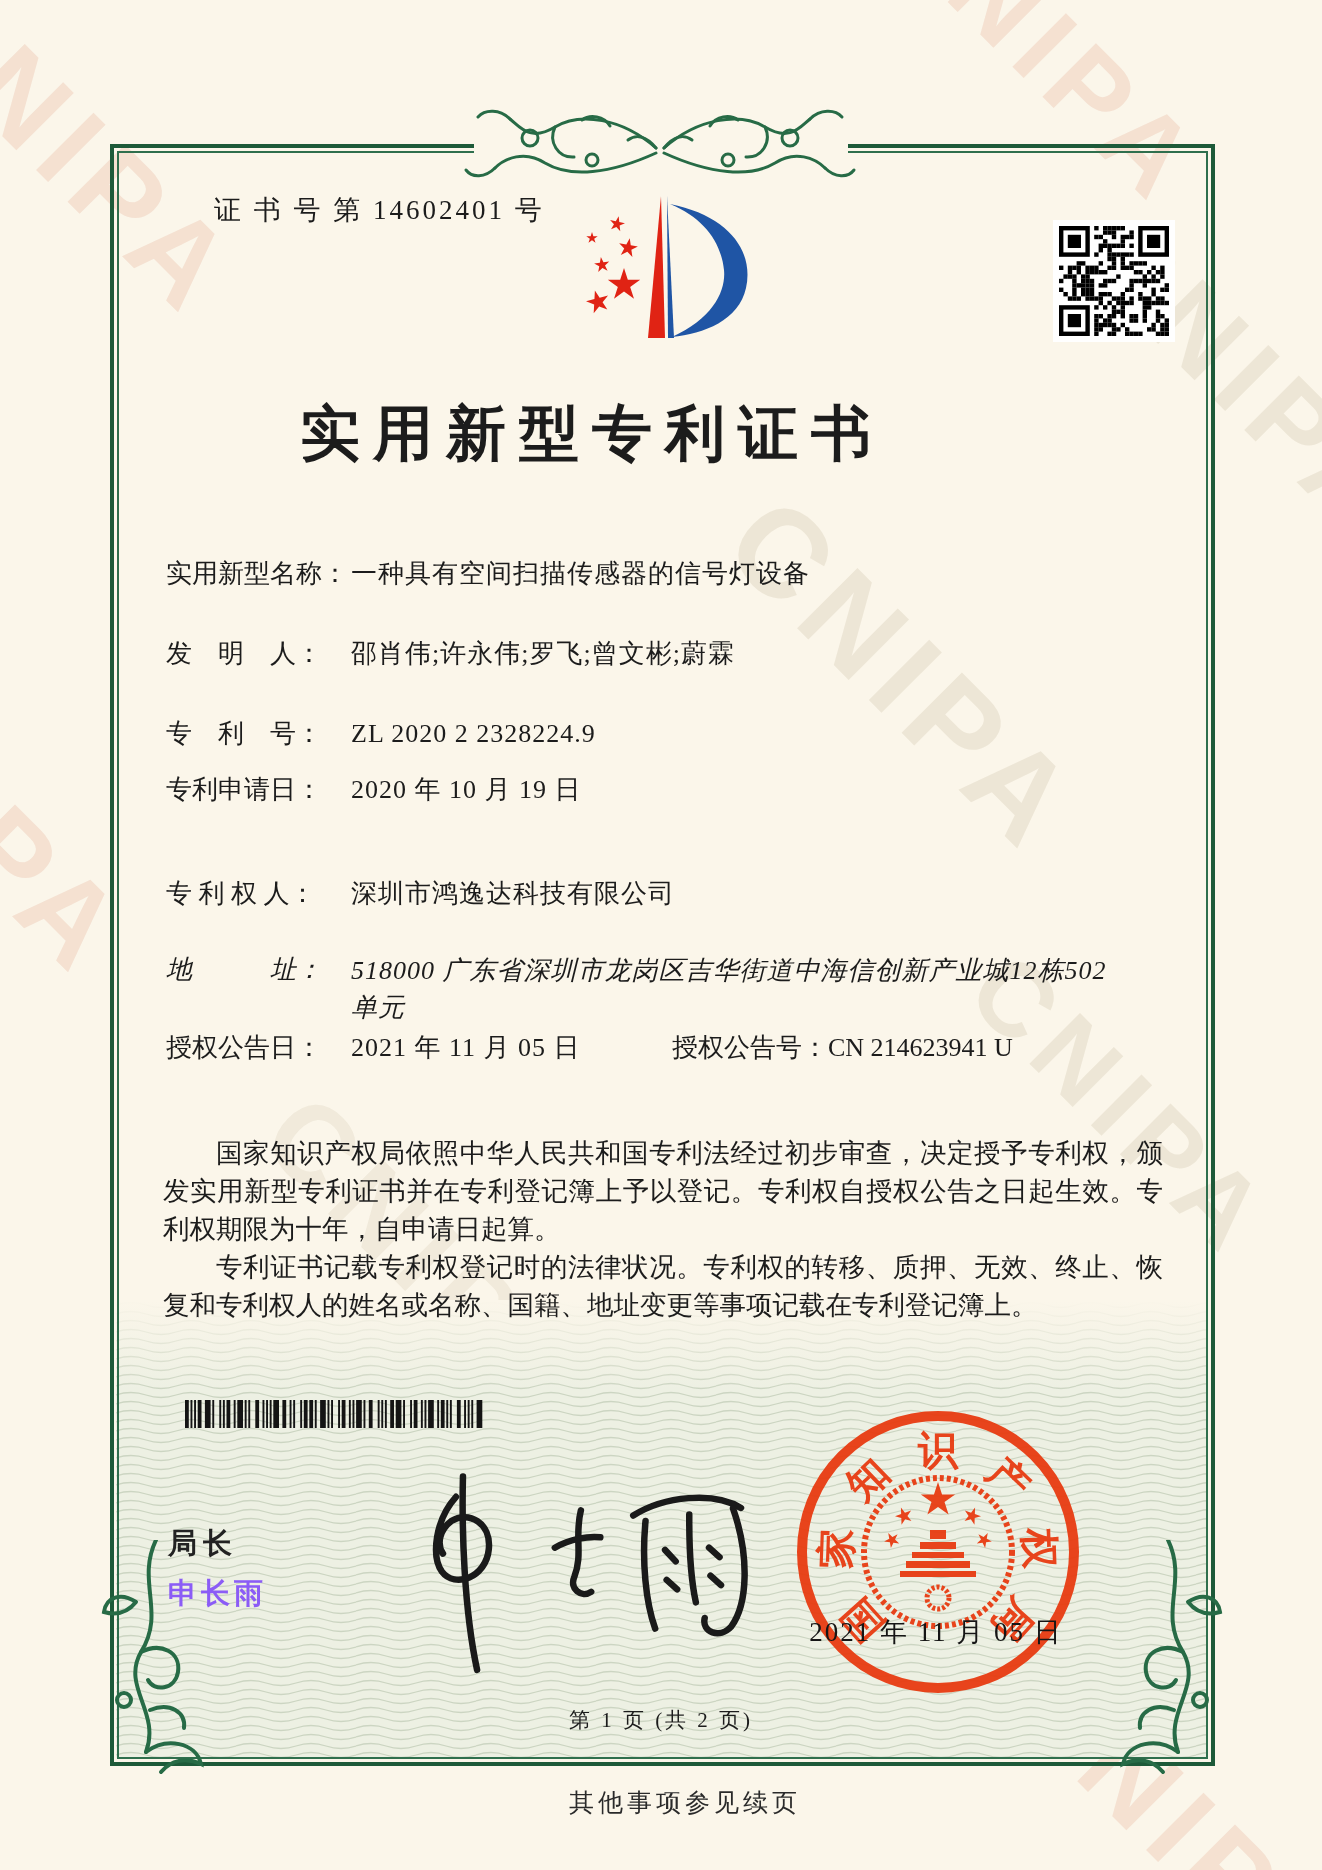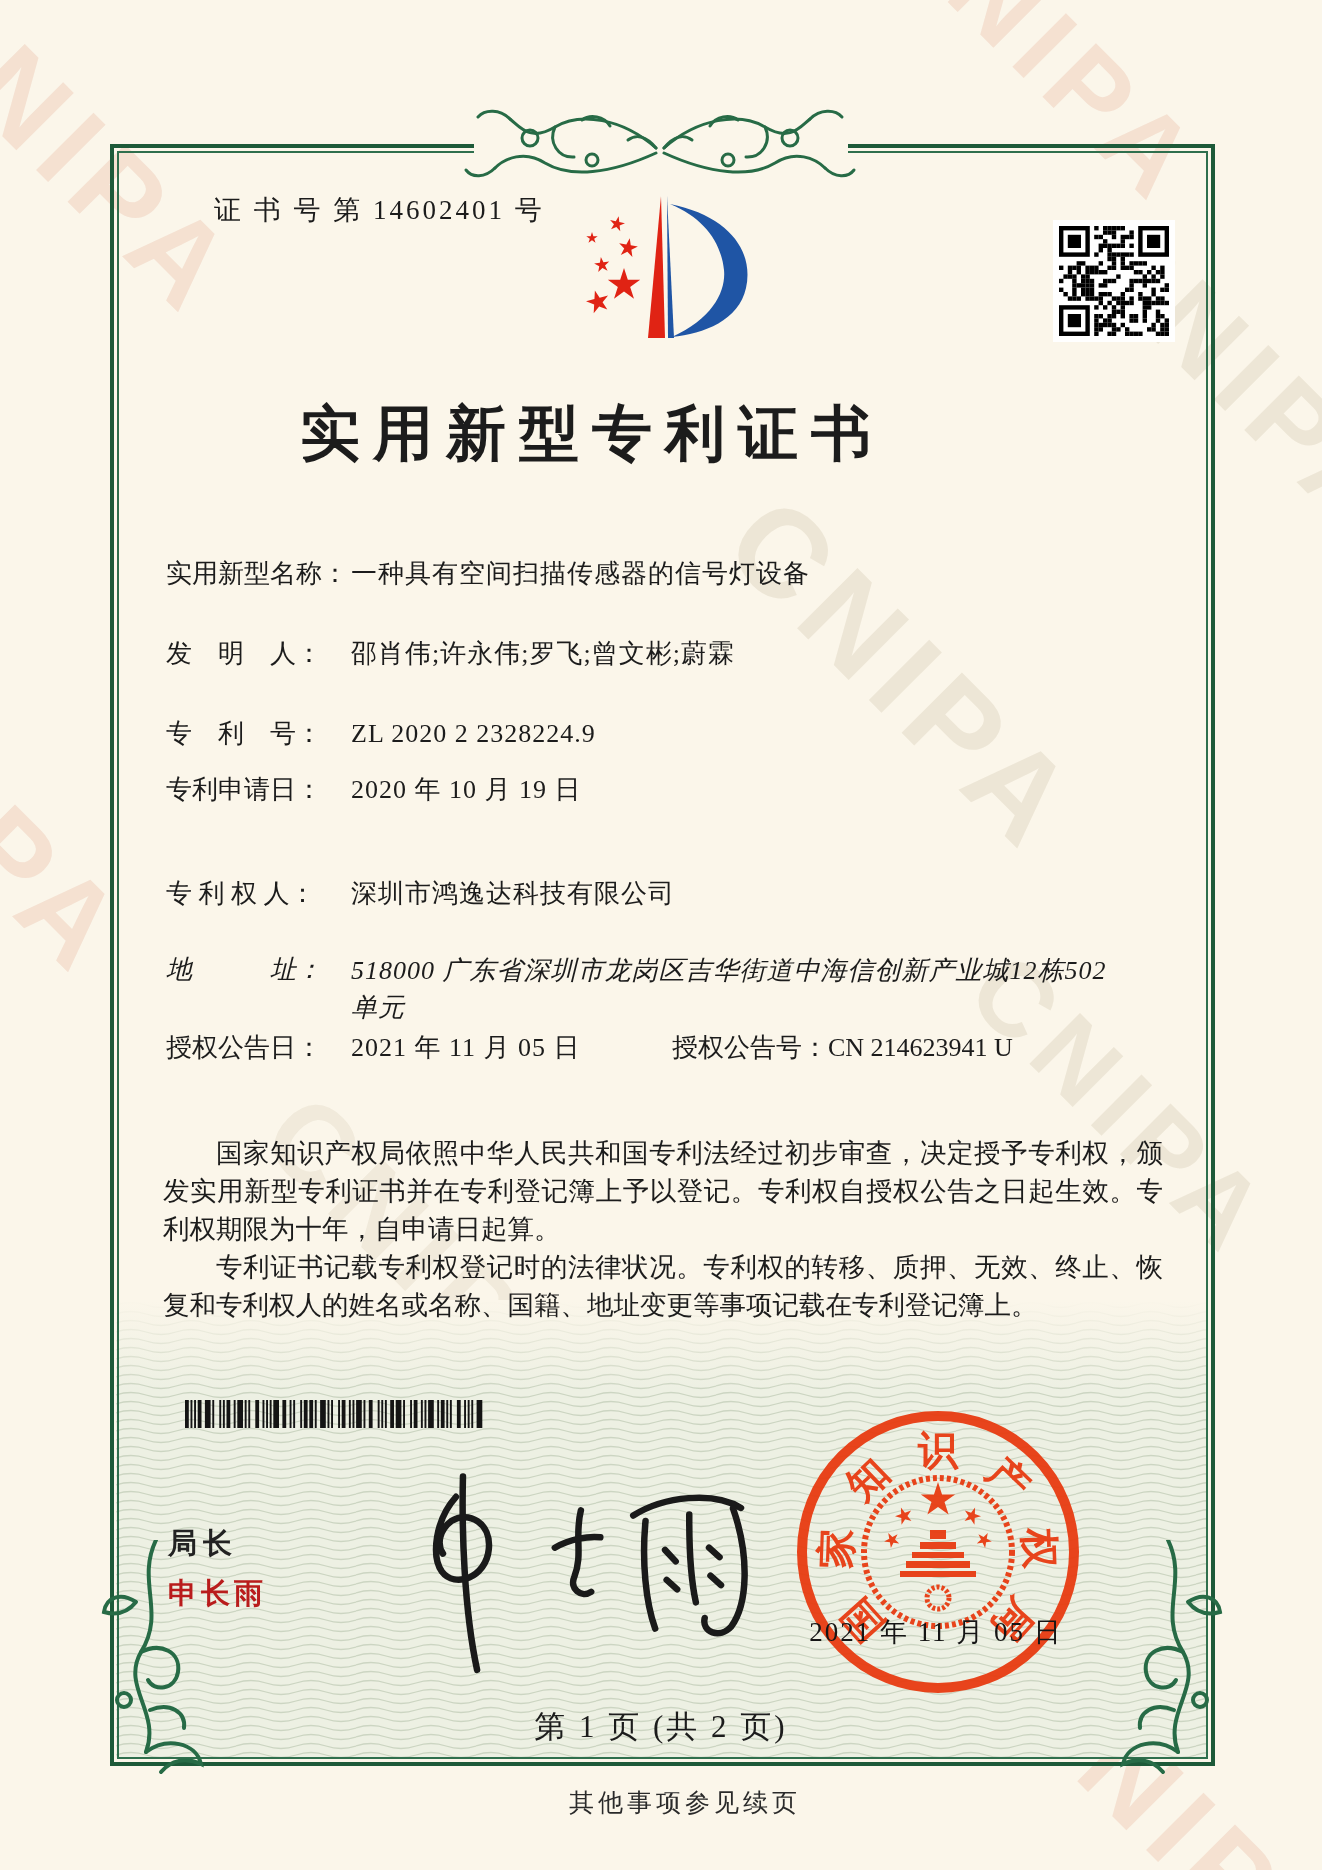"申长雨" .director-name { color: #b91c1c -> #8b5cf6 }
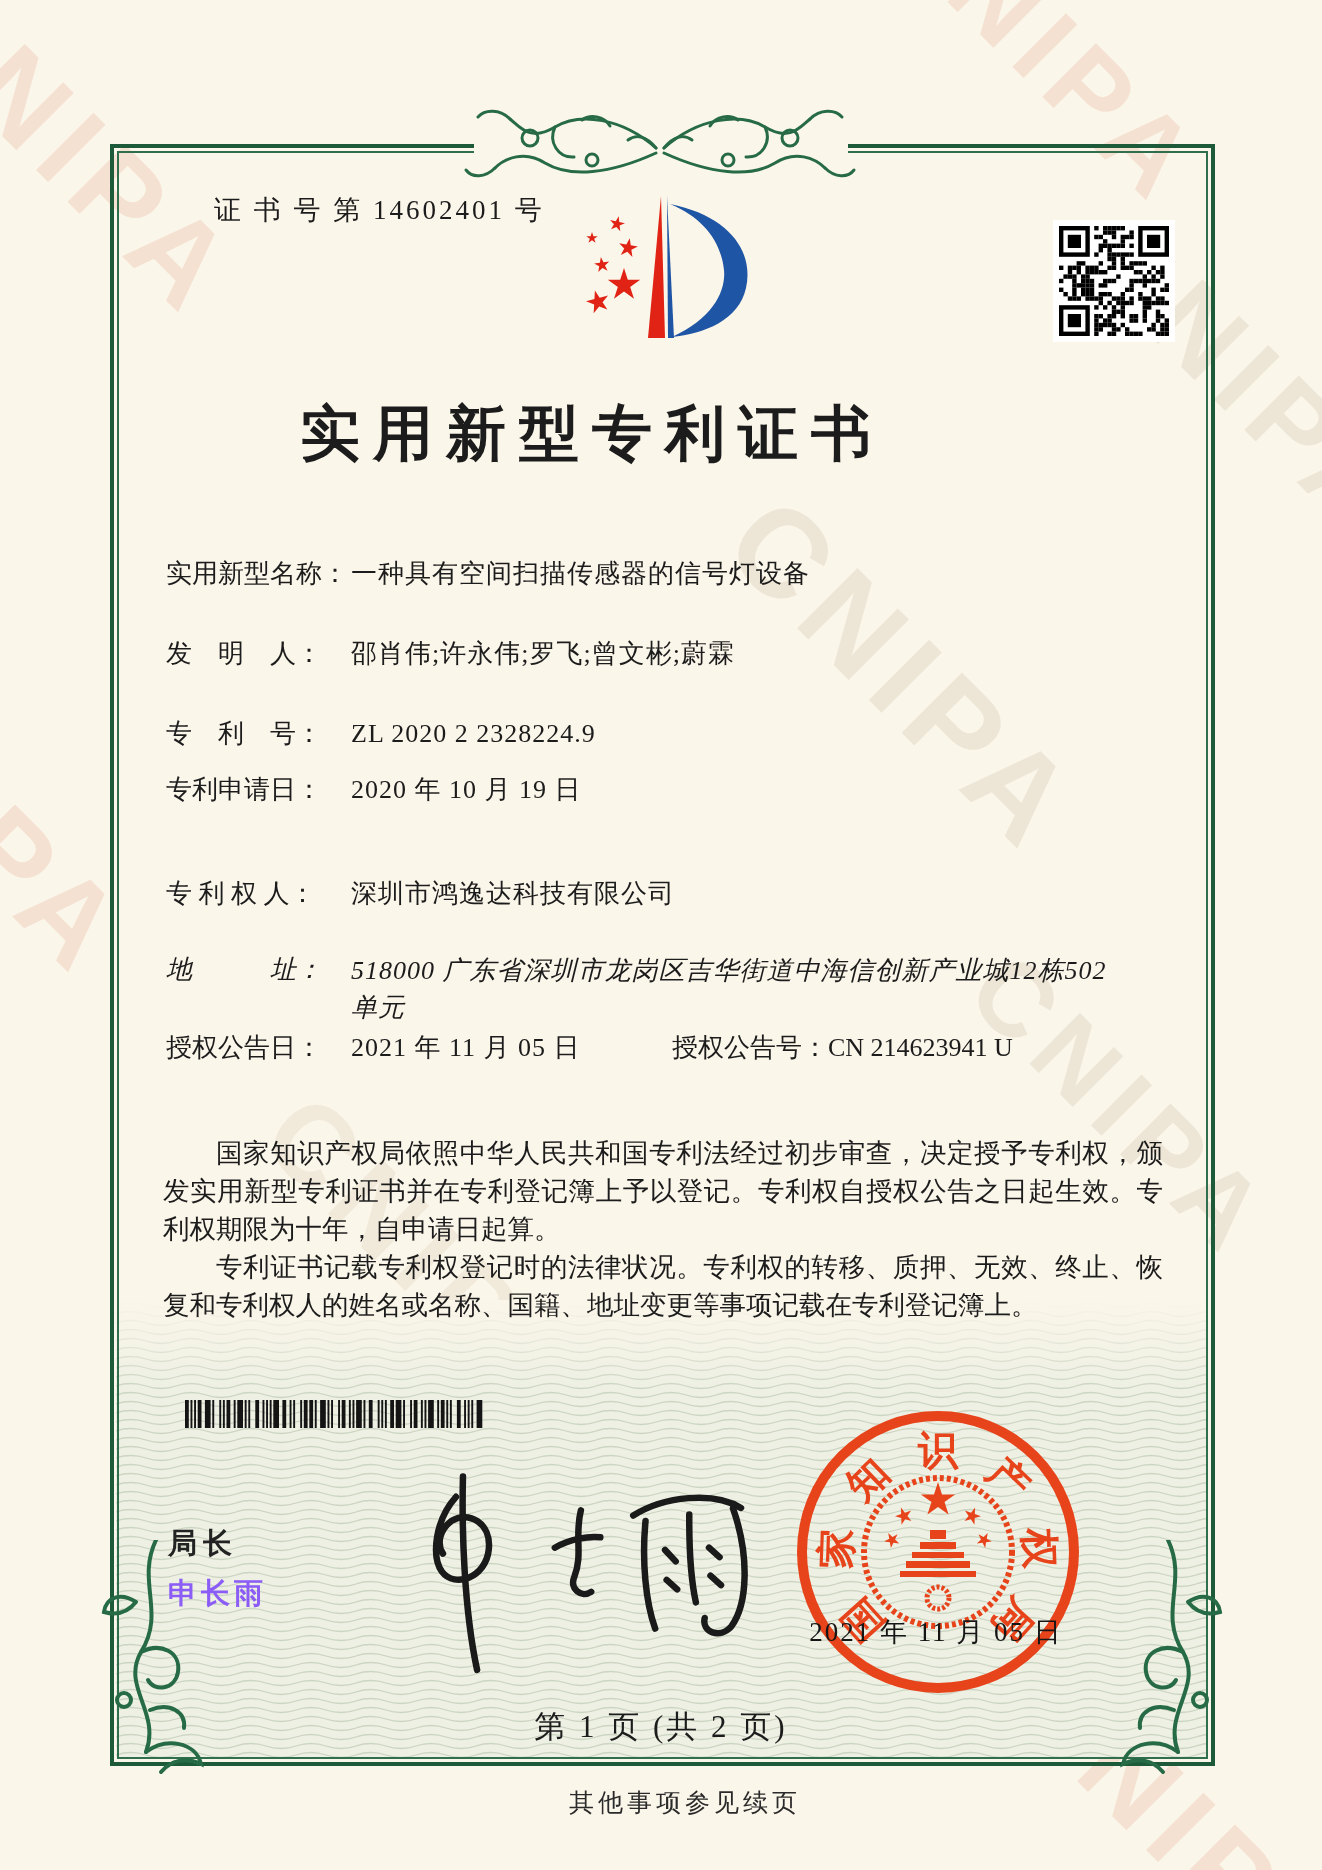"第 1 页 (共 2" .pageinfo { font-size: 31px -> 21px }
